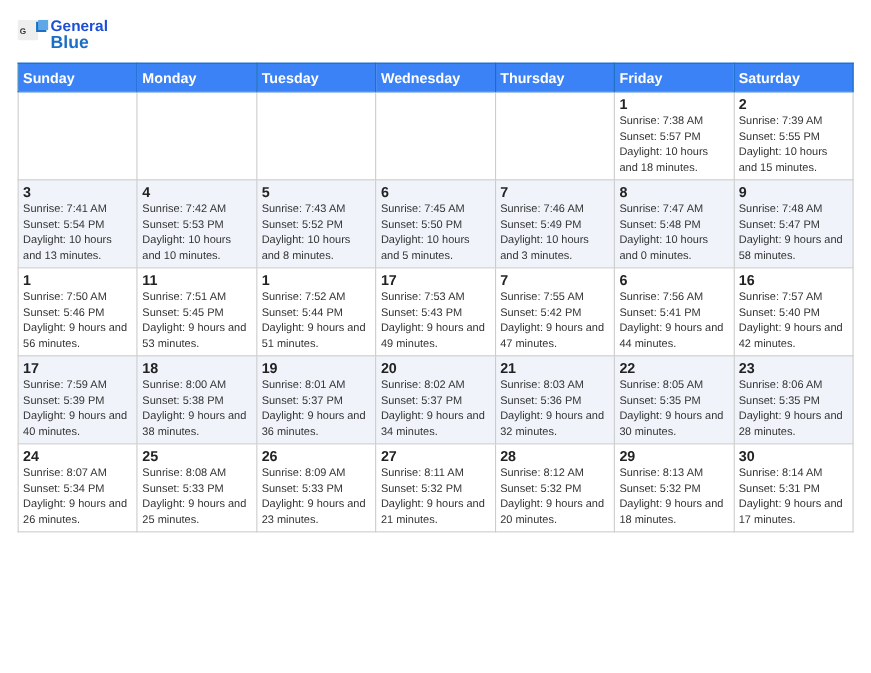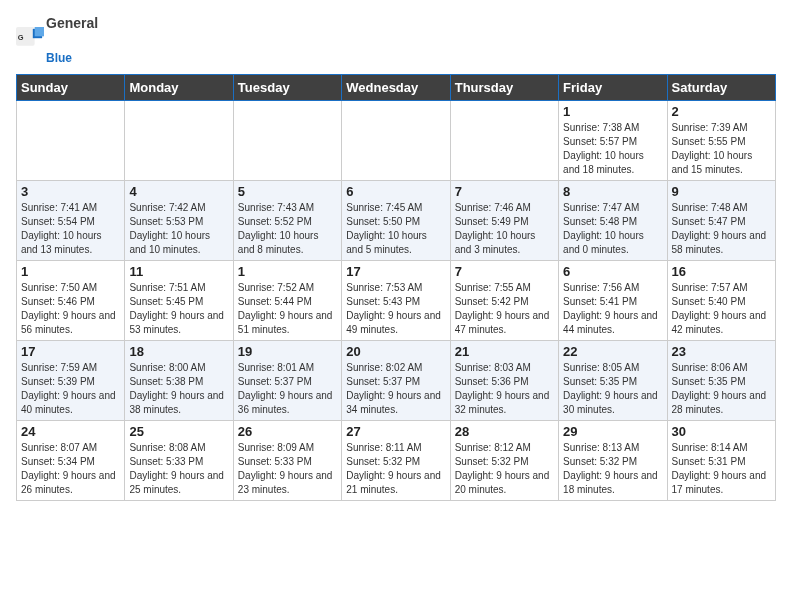"General" div { color: #404040 -> #1d4ed8 }
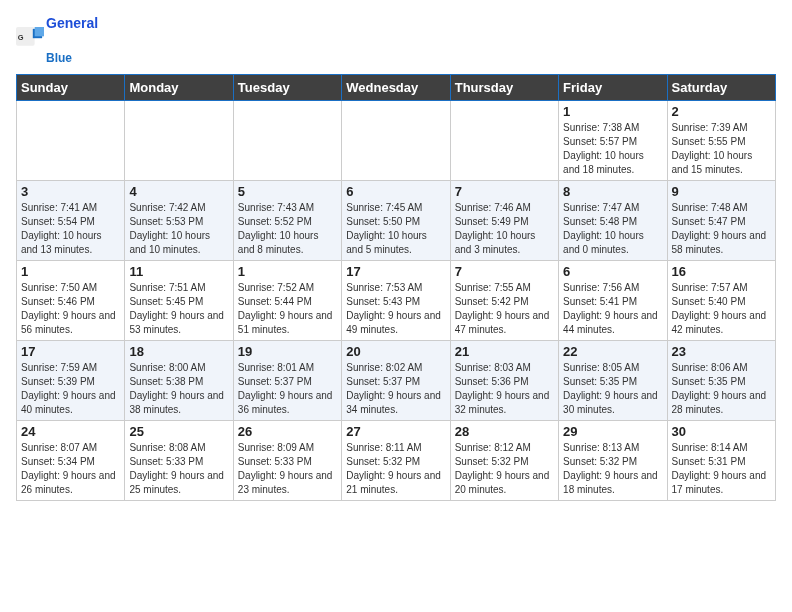"Blue" div { font-size: 12px -> 16px; margin-top: 21px -> none }
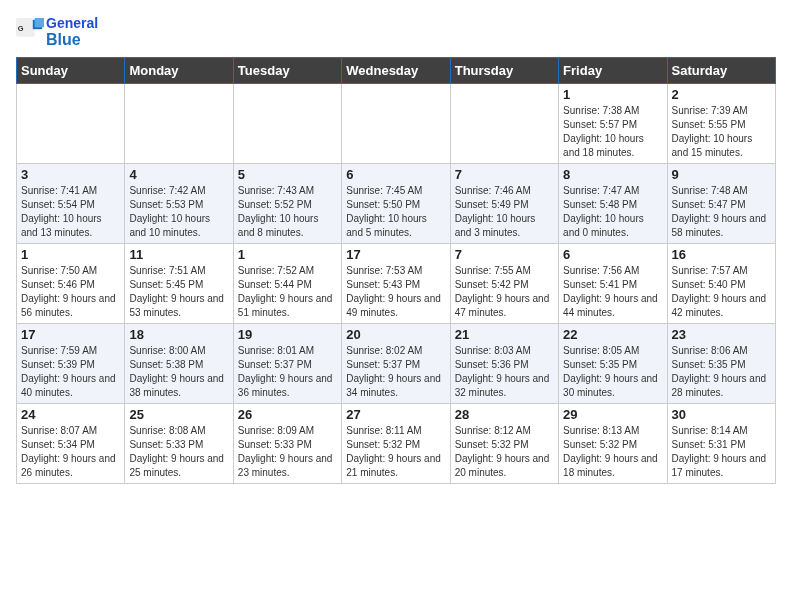"Sunday" .calendar thead th { background: #404040 -> #3b82f6 }
